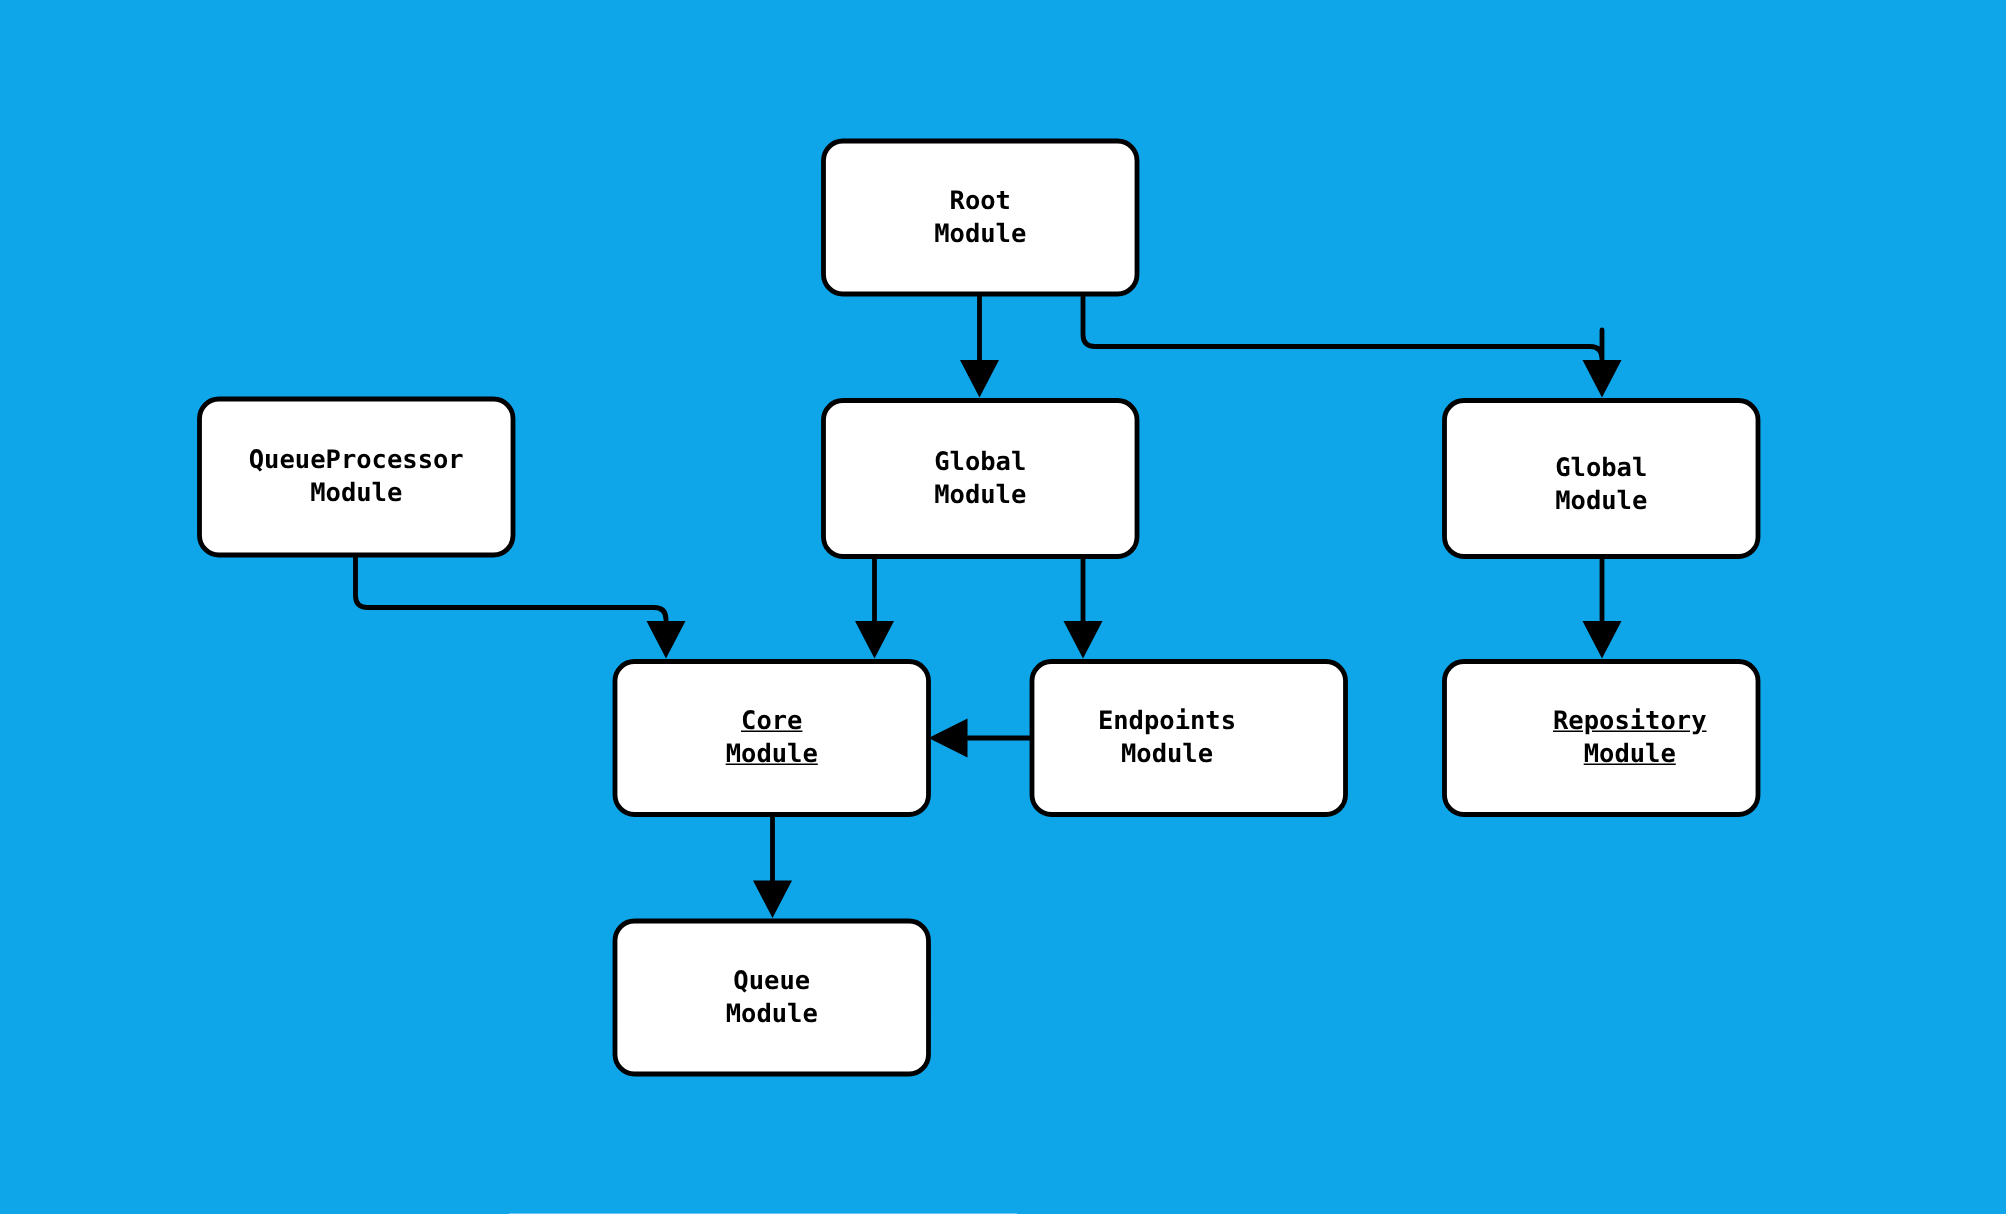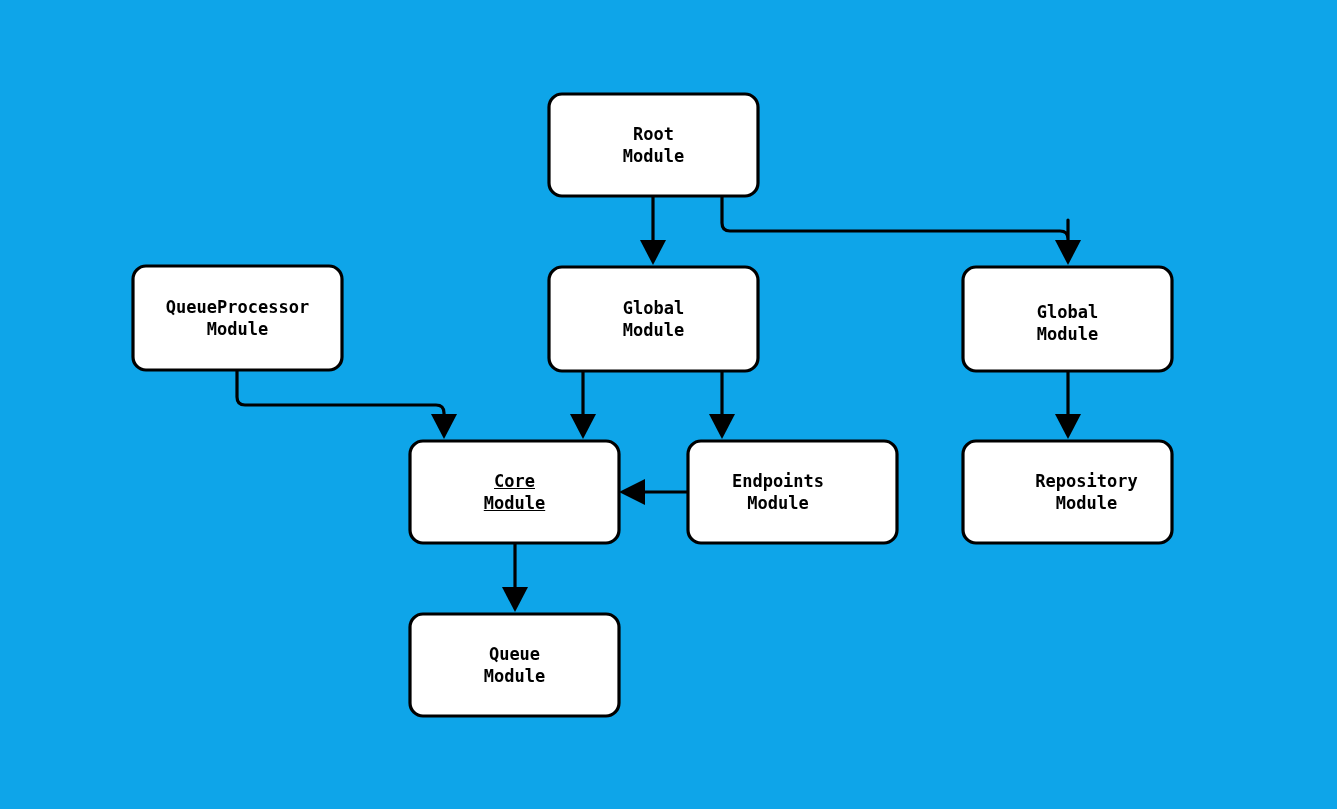"Repository" div.node-label { text-decoration: none -> underline }
